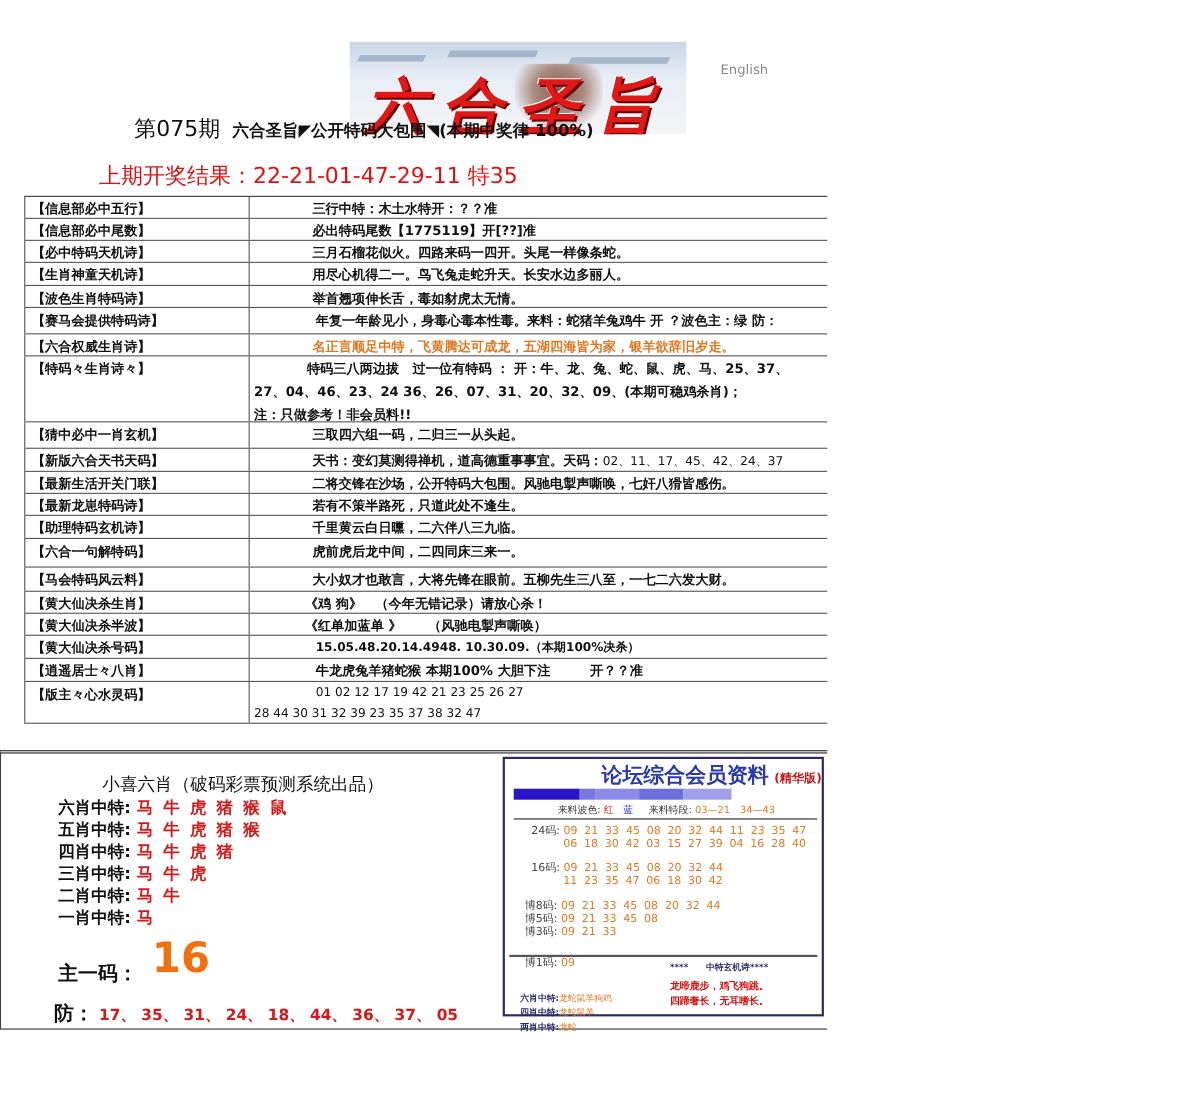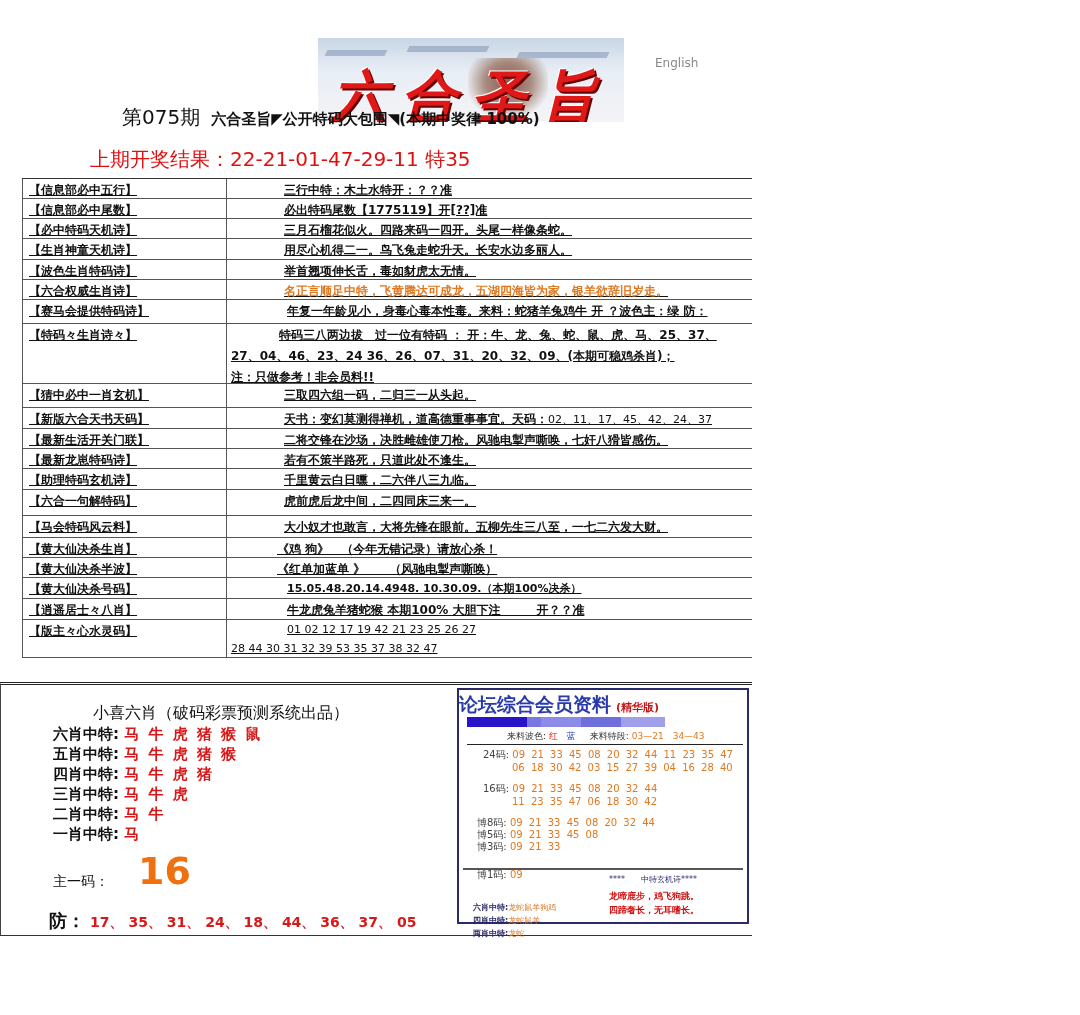"【信息部必中五行】" .row { text-decoration: underline -> none }
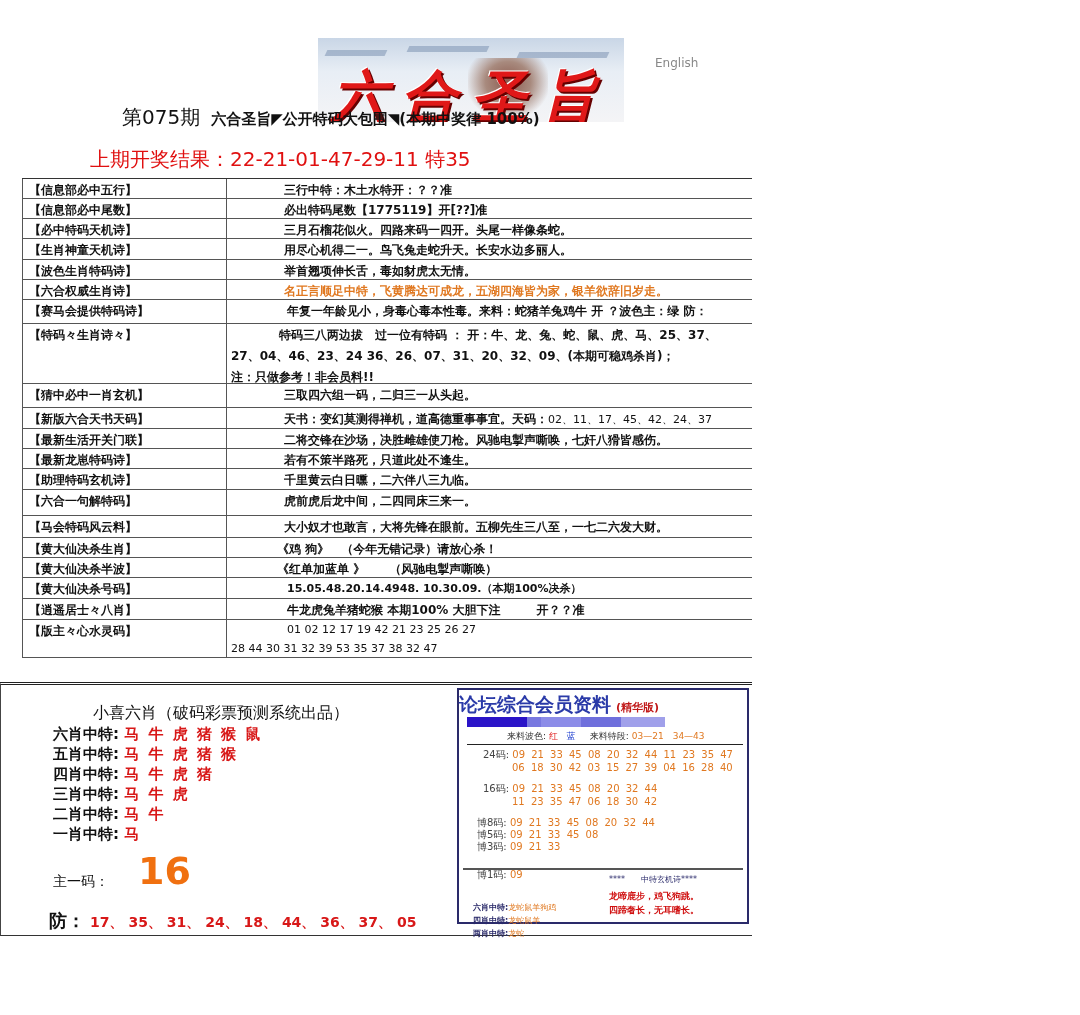"【六合权威生肖诗】" div.row { order: before "【赛马会提供特码诗】" -> after "【赛马会提供特码诗】" }
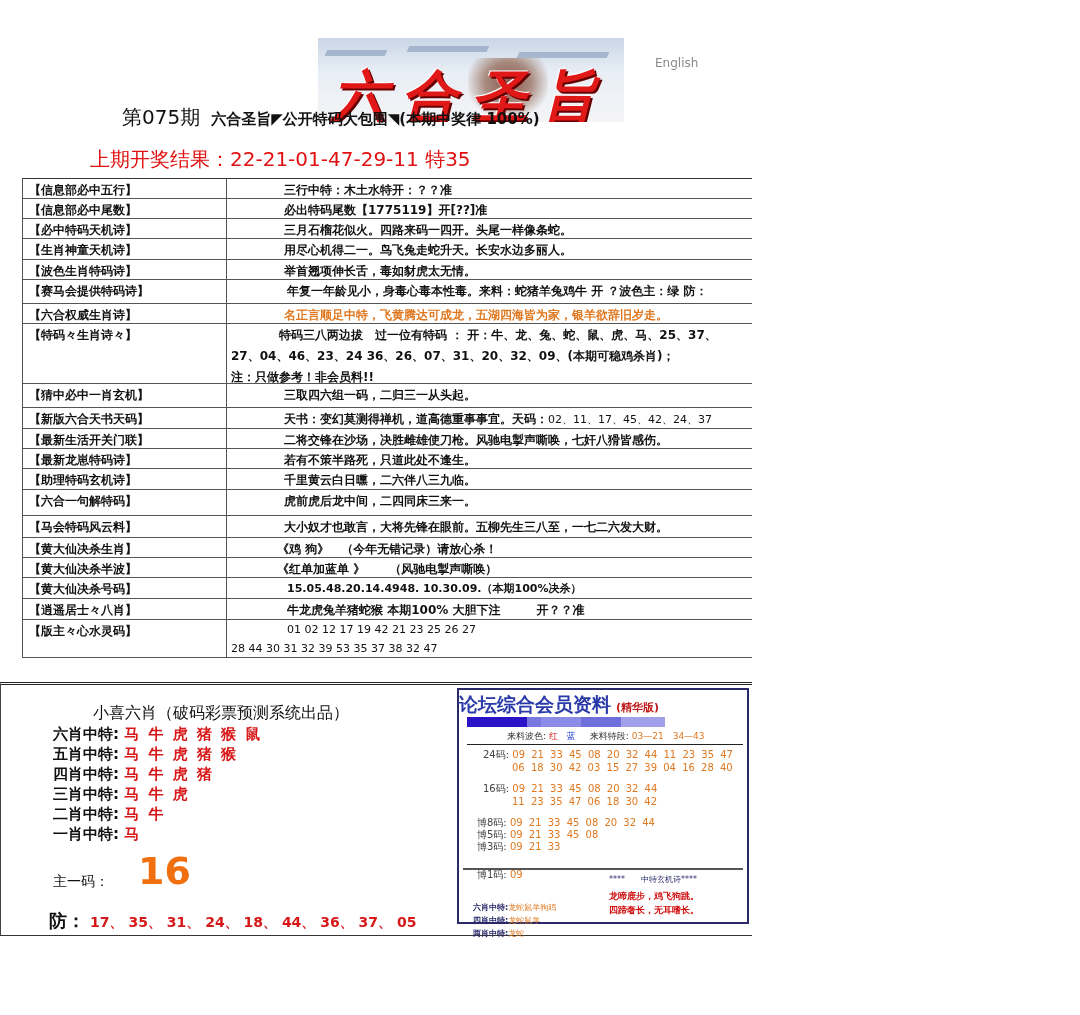"二将交锋在沙场，决胜雌雄使刀枪。风驰电掣声嘶唤，七奸八猾皆感伤。" div.cell-text { text: 决胜雌雄使刀枪 -> 公开特码大包围 }
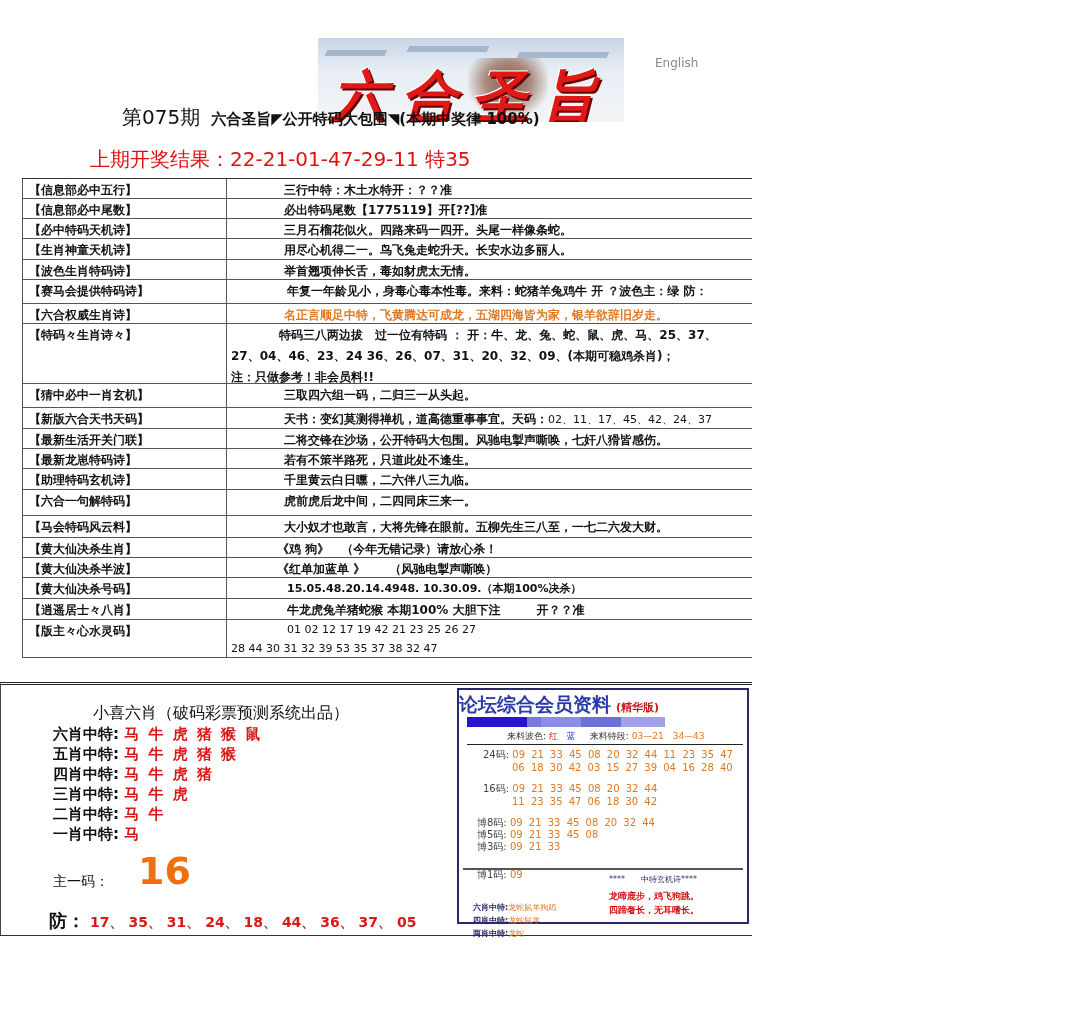"28 44 30 31 32" span.l2 { text: 53 -> 23 }
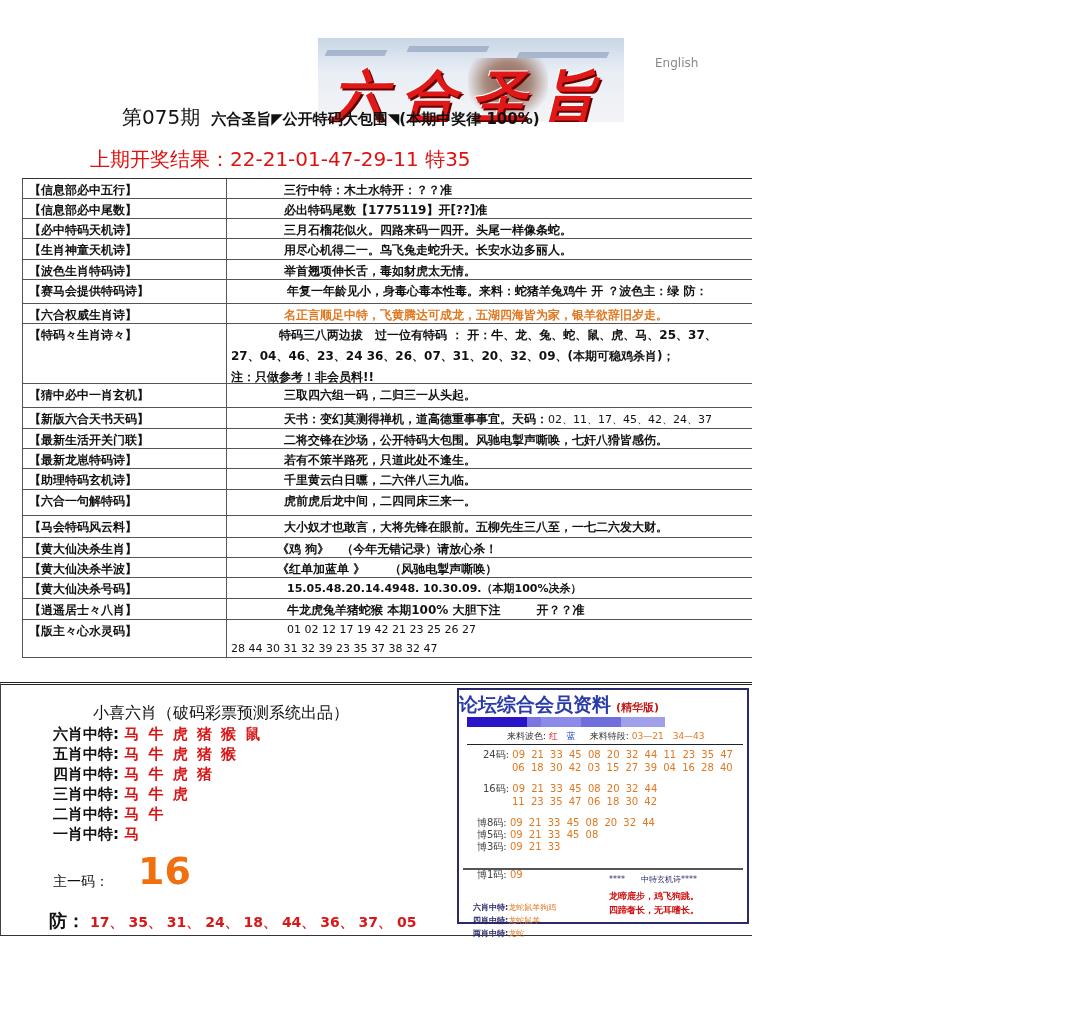"论坛综合会员资料 (精华版)" .panel-title { text-align: left -> right }
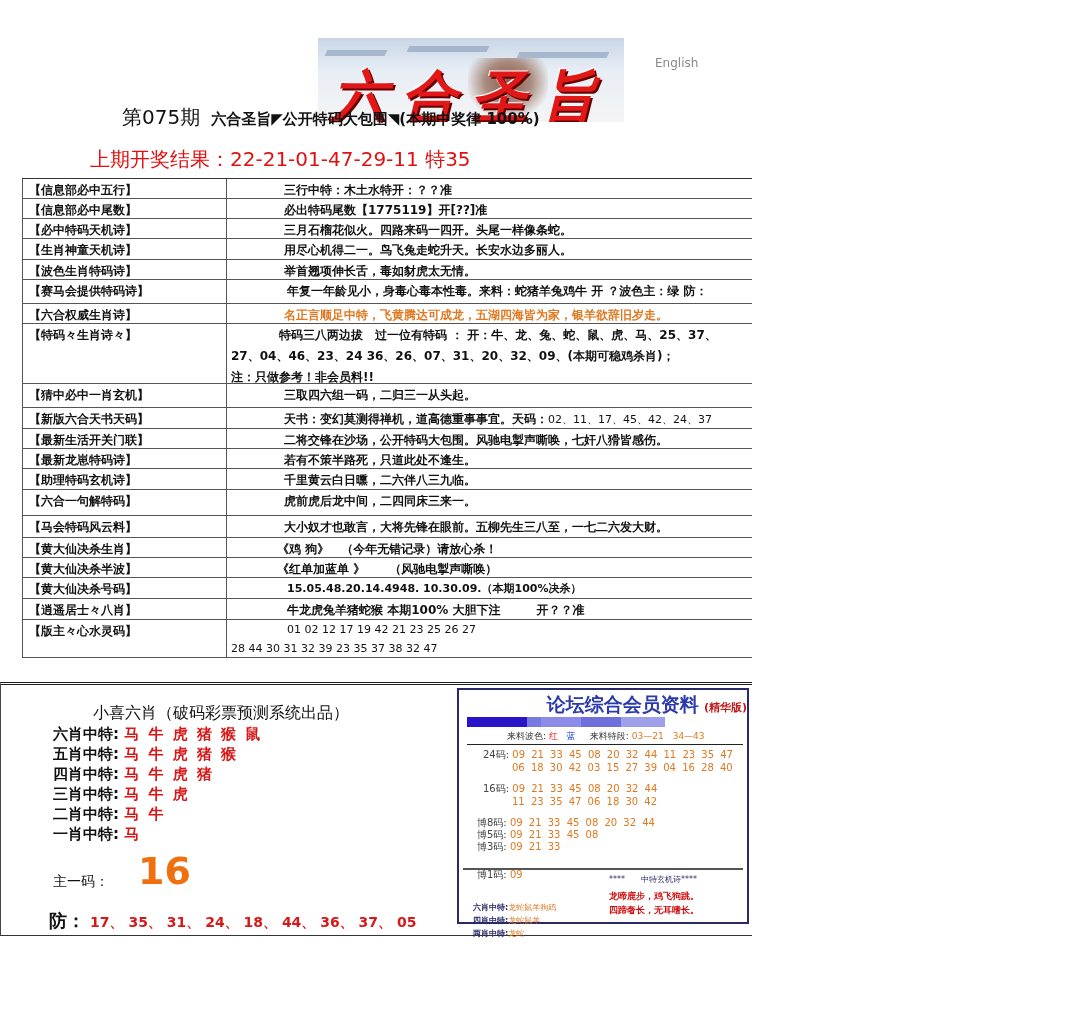"主一码：" .main-code-label { font-size: 14px -> 18px; font-weight: normal -> bold }
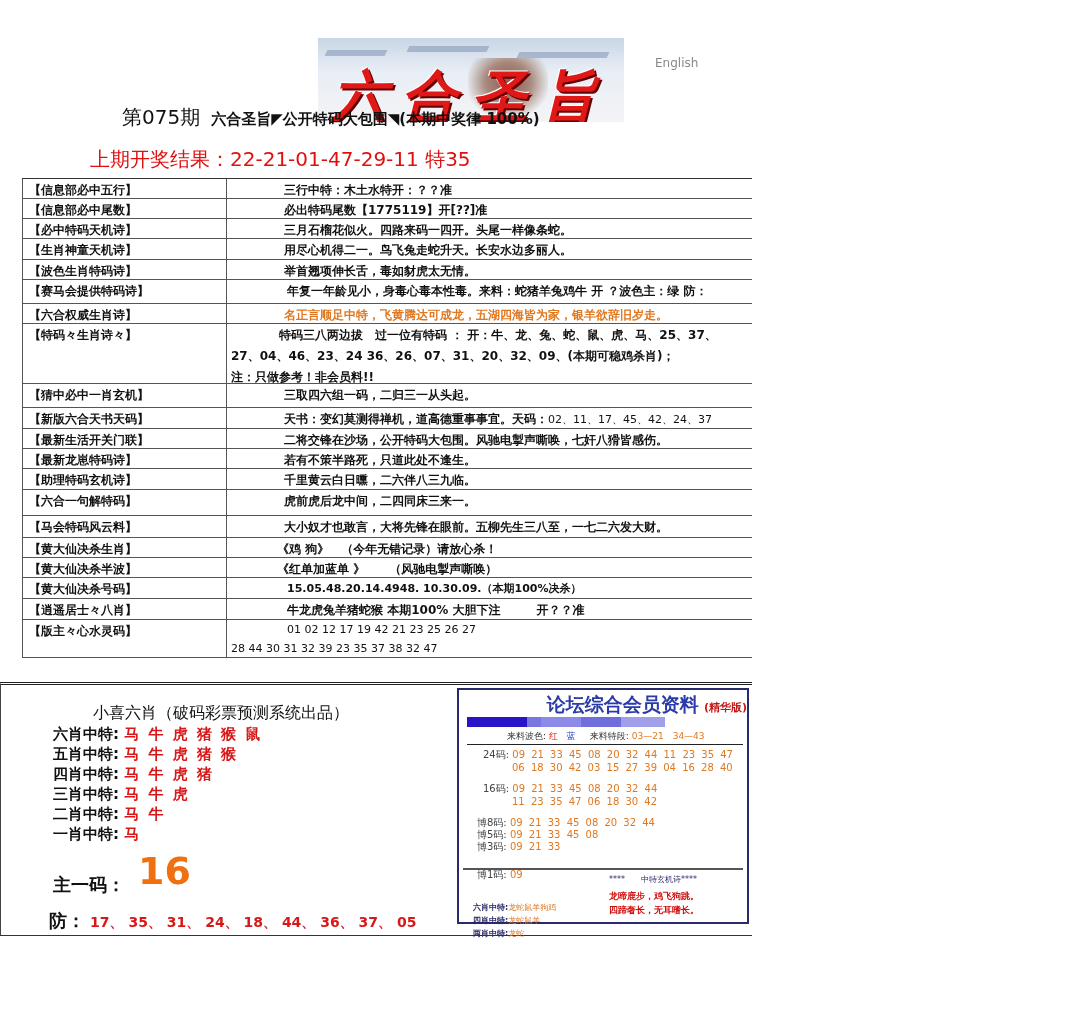"**** 中特玄机诗****" .foot-head { font-weight: normal -> bold }
